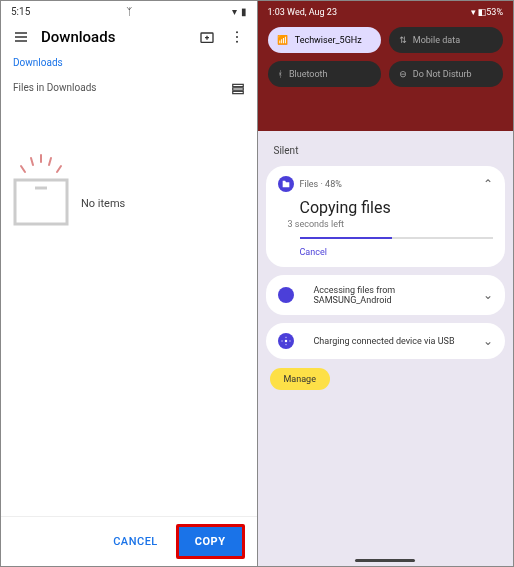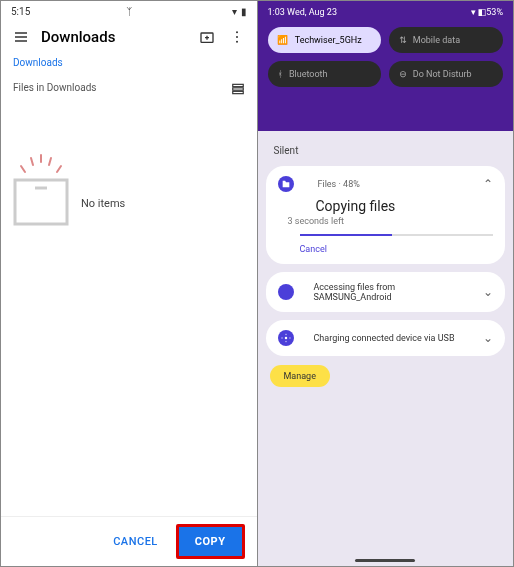"1:03 Wed, Aug 23" .r-top { background: #4c1d95 -> #7f1d1d }
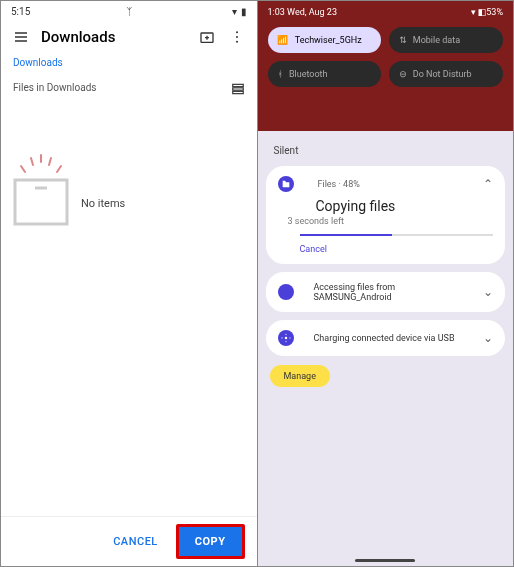"Files · 48%" .notif-head { gap: 24px -> 6px }
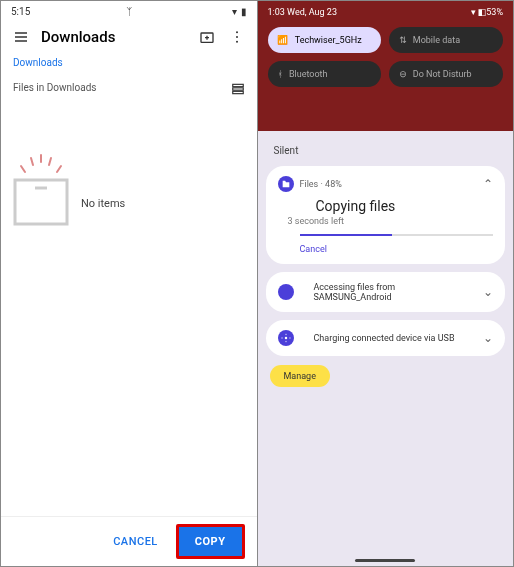"Copying files" .notif-title { font-size: 14px -> 16px; margin-left: 38px -> 22px }
